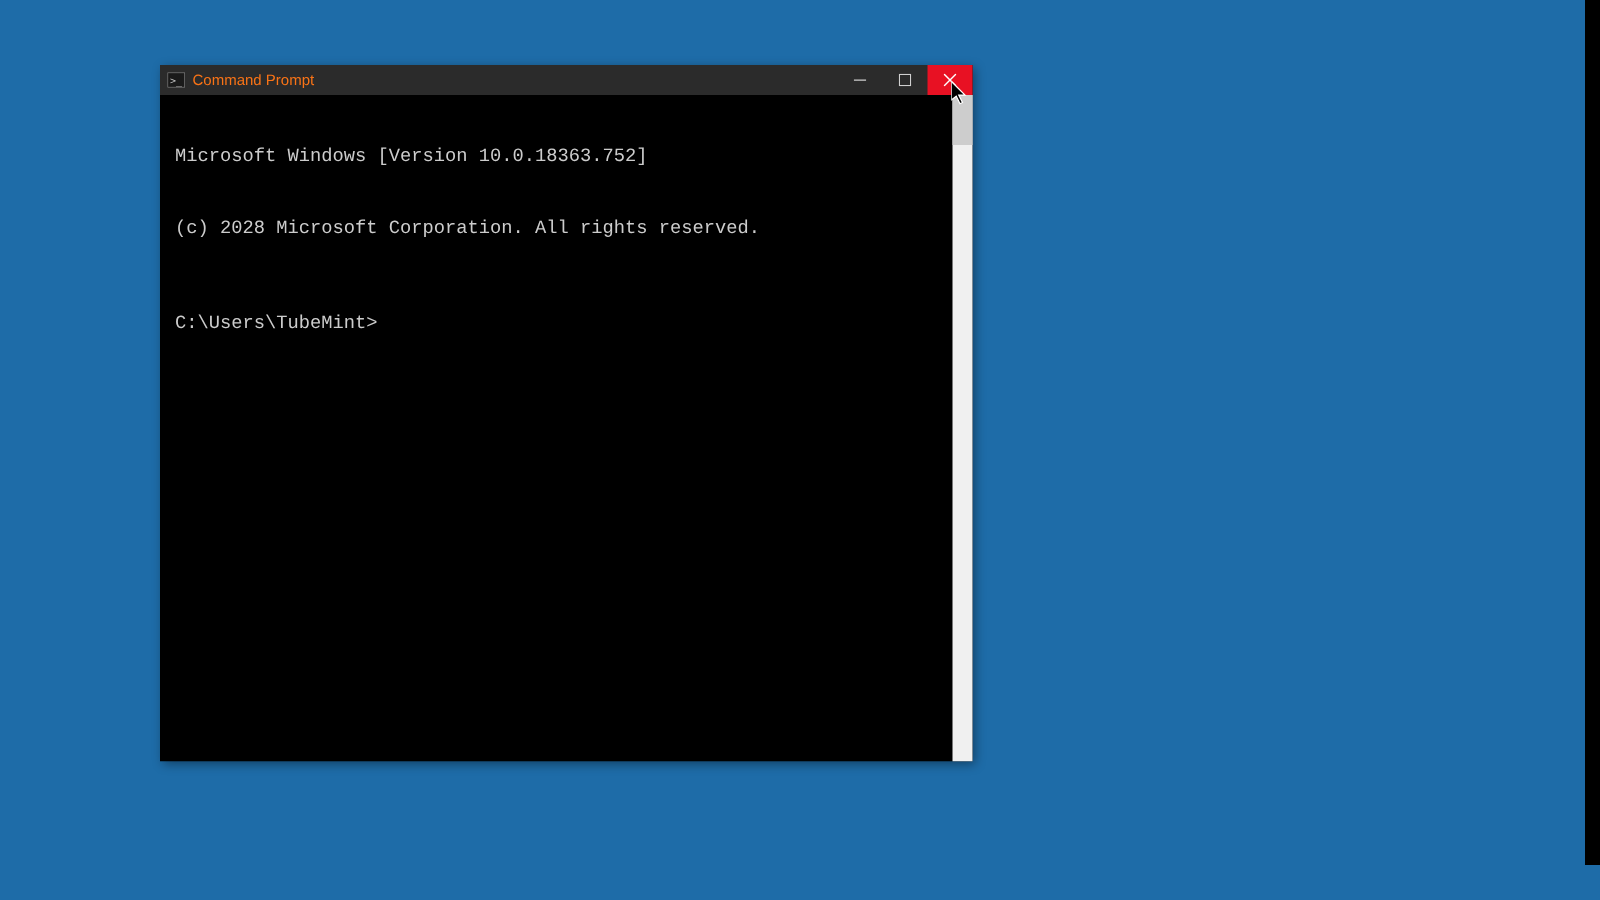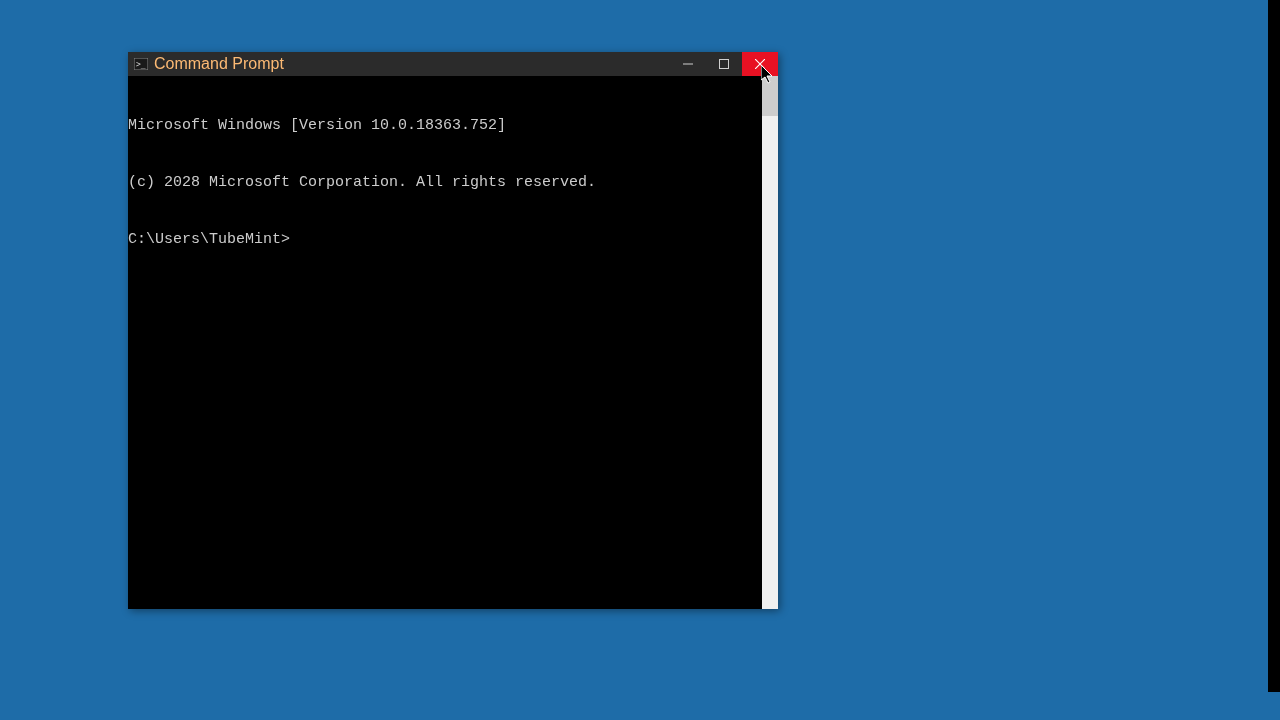"Command Prompt" .titlebar-title { color: #fdba74 -> #f97316; font-size: 16px -> 12px }
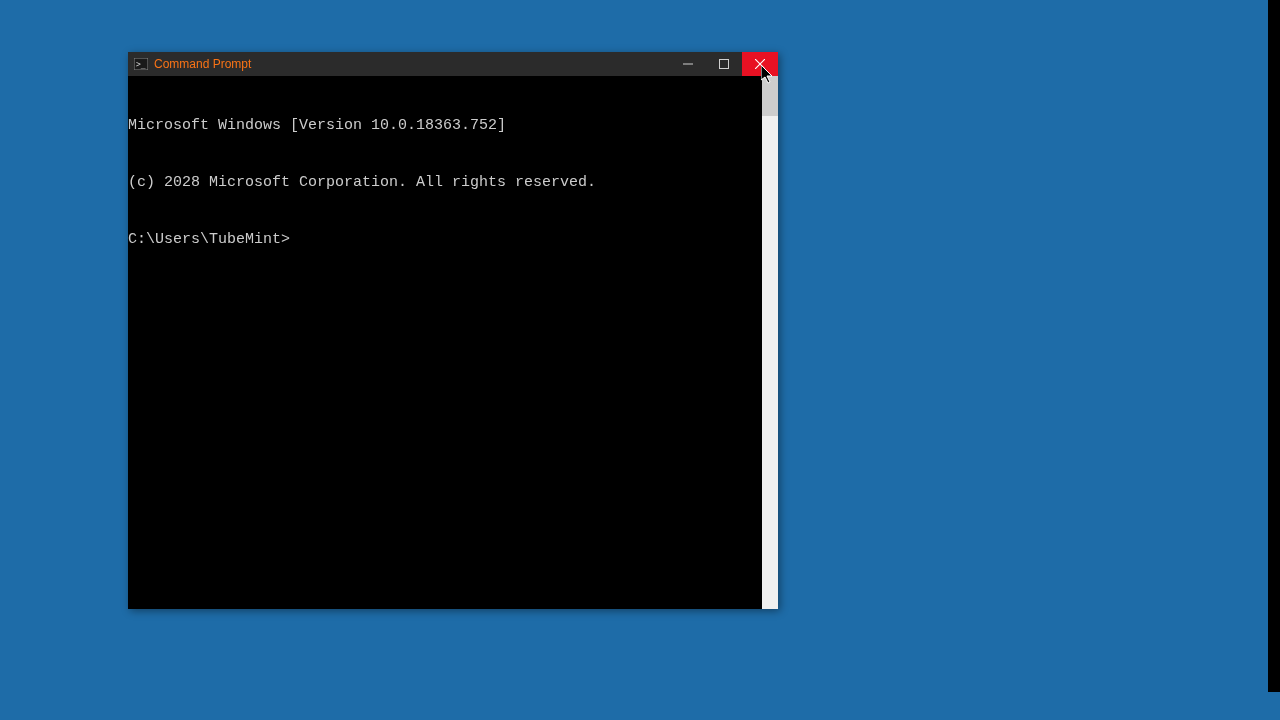"Microsoft Windows [Version" .terminal-body { padding-left: none -> 12px }
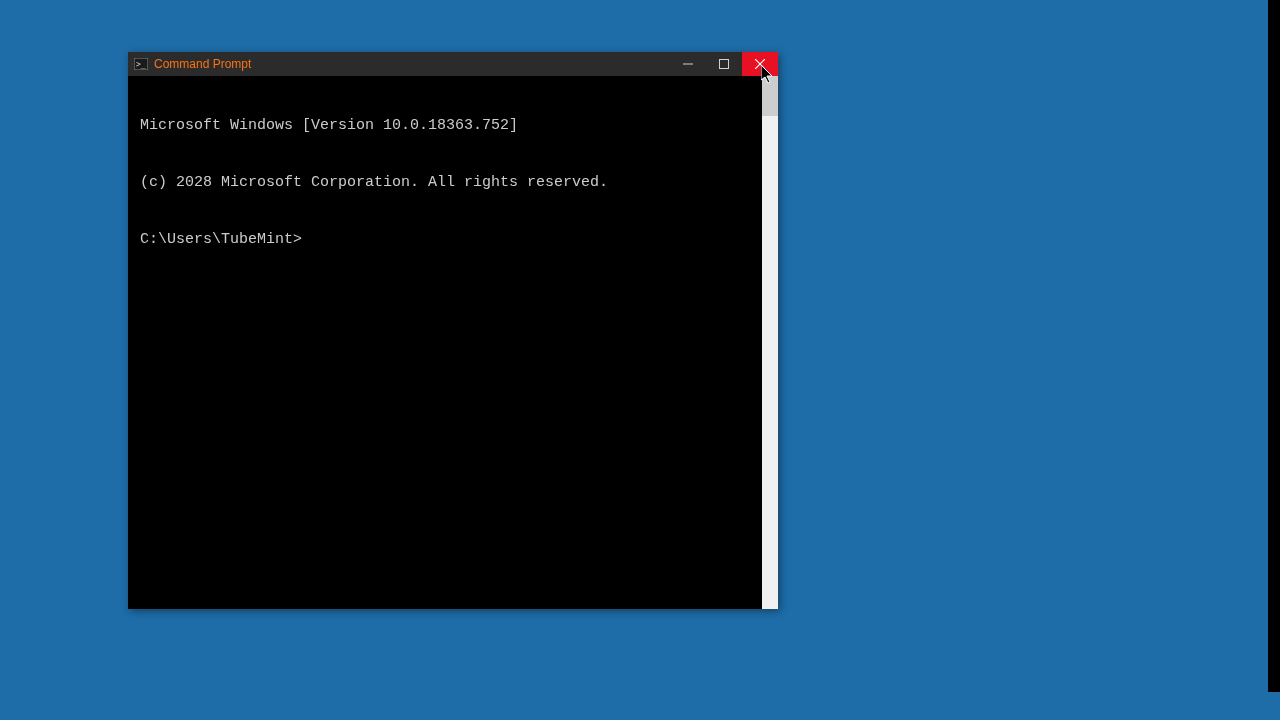"C:\Users\TubeMint>" .prompt-line { margin-top: none -> 19px }
